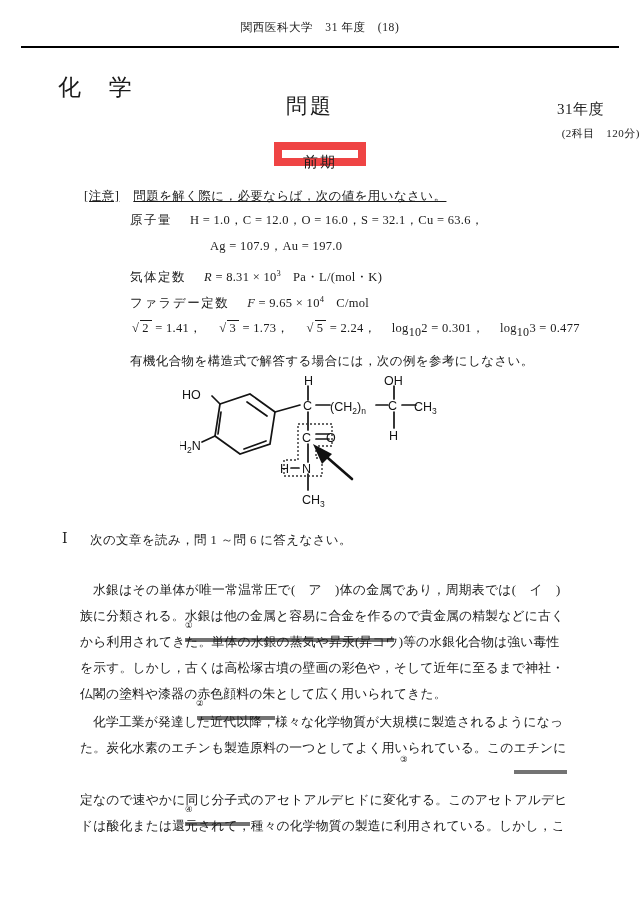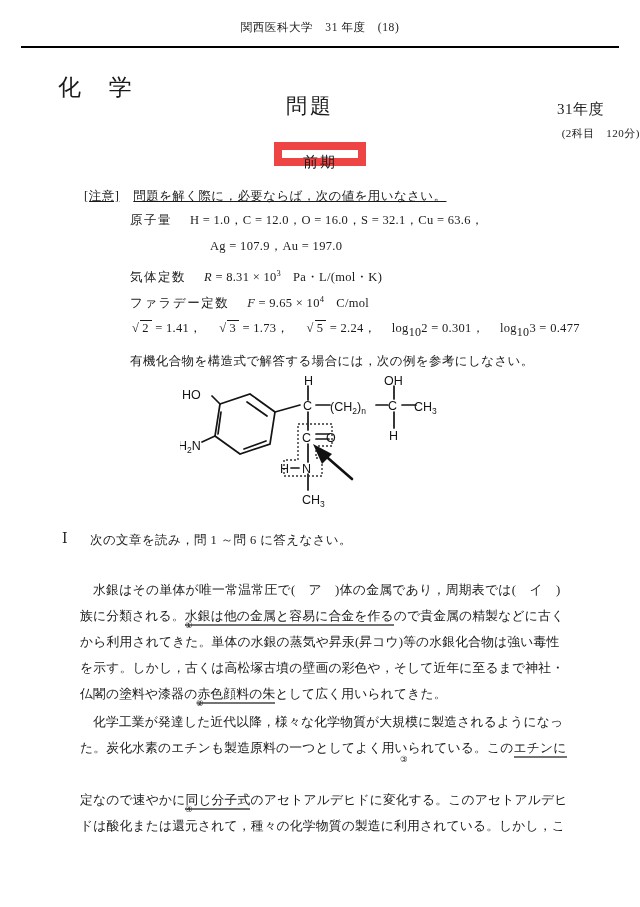"水銀は他の金属と容易に合金を作る" .u { border-bottom: 2px solid #737373 -> 4px solid #737373; padding-bottom: 1px -> 15px }
